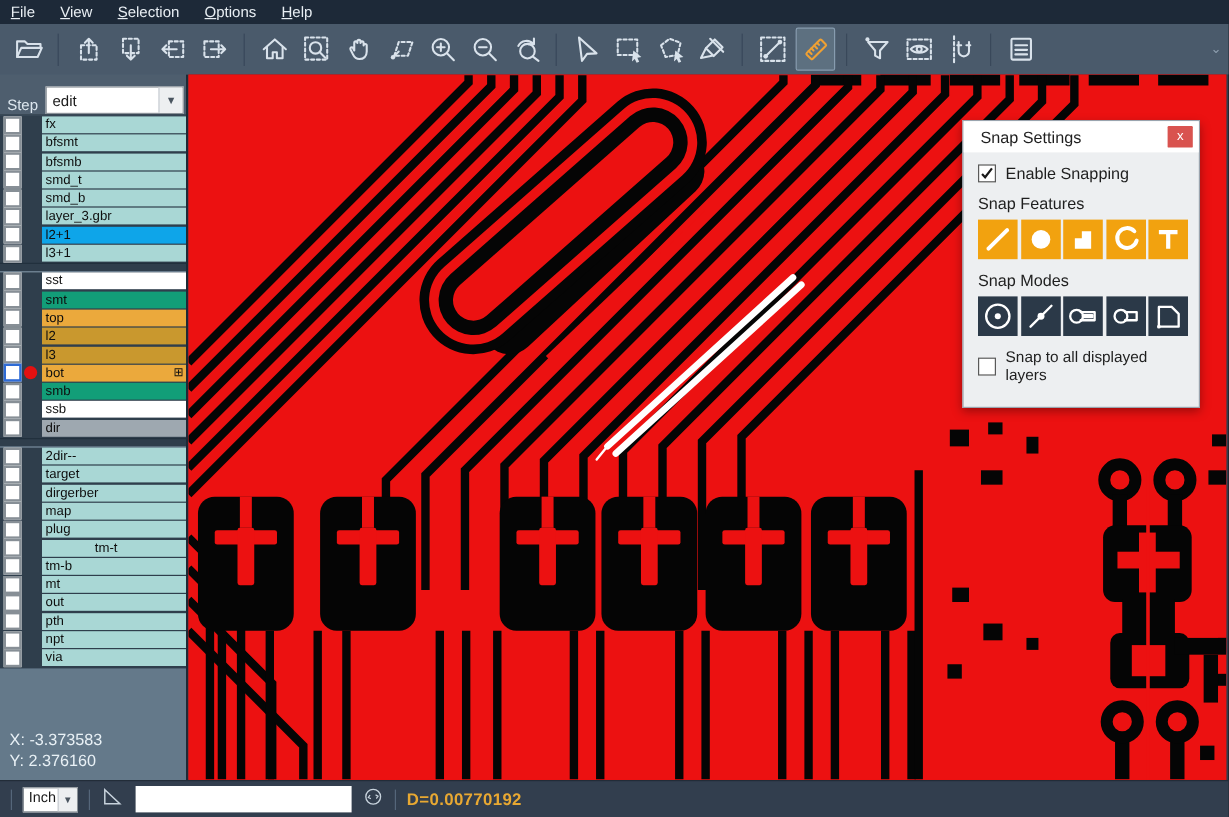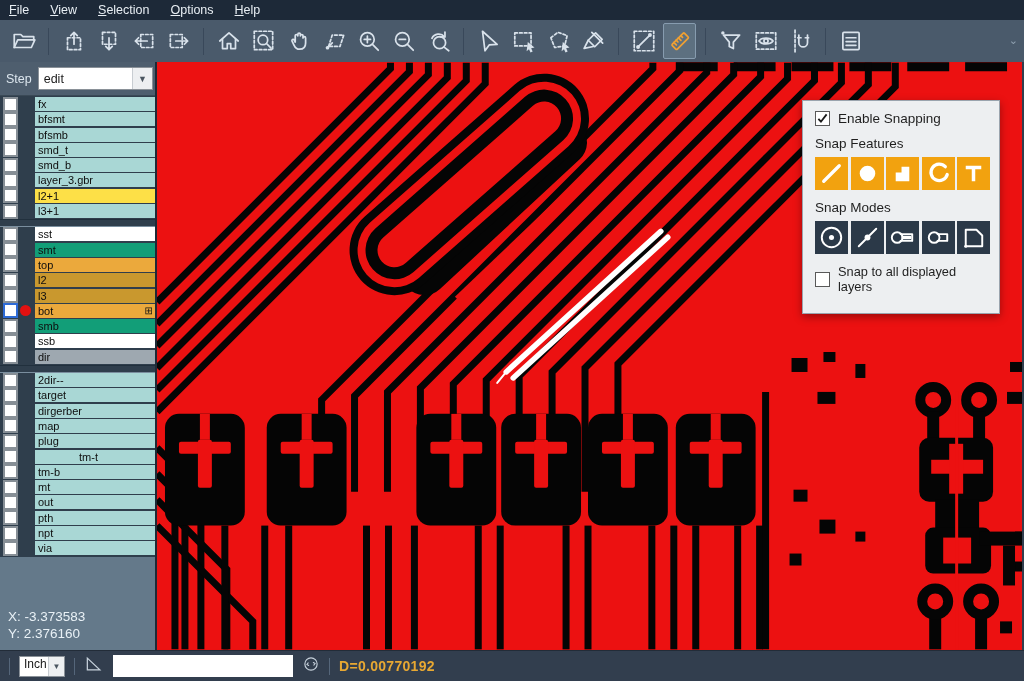"Step" .stepbar { align-items: center -> flex-end }
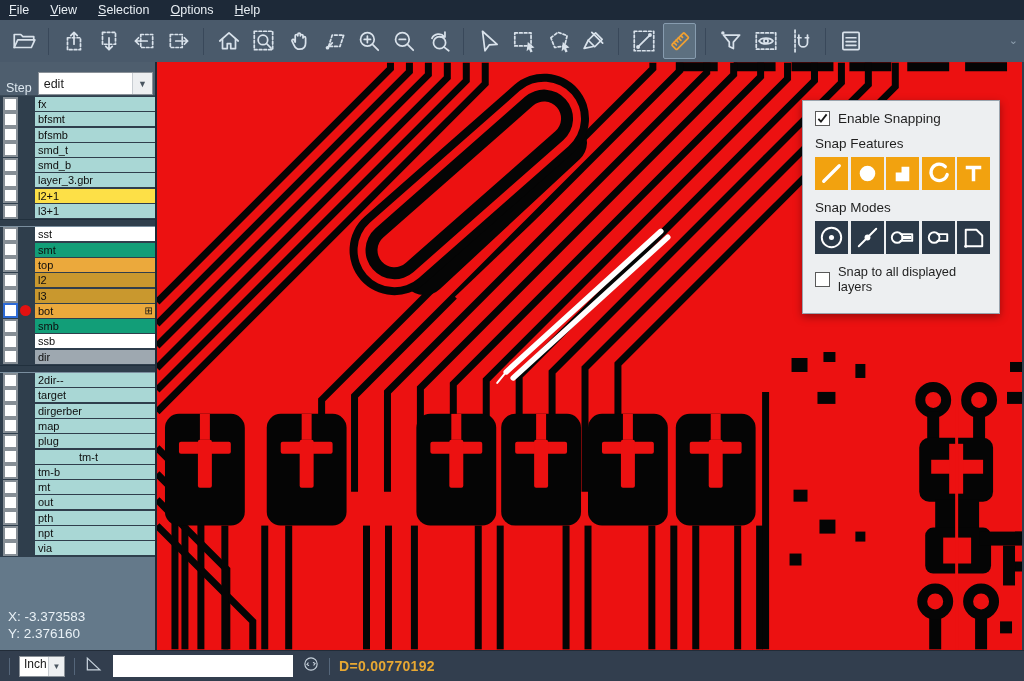"Snap Settings" div.dlg-title { html: none -> <div> <span>Snap Settings</span> <div>x</div> </div> }
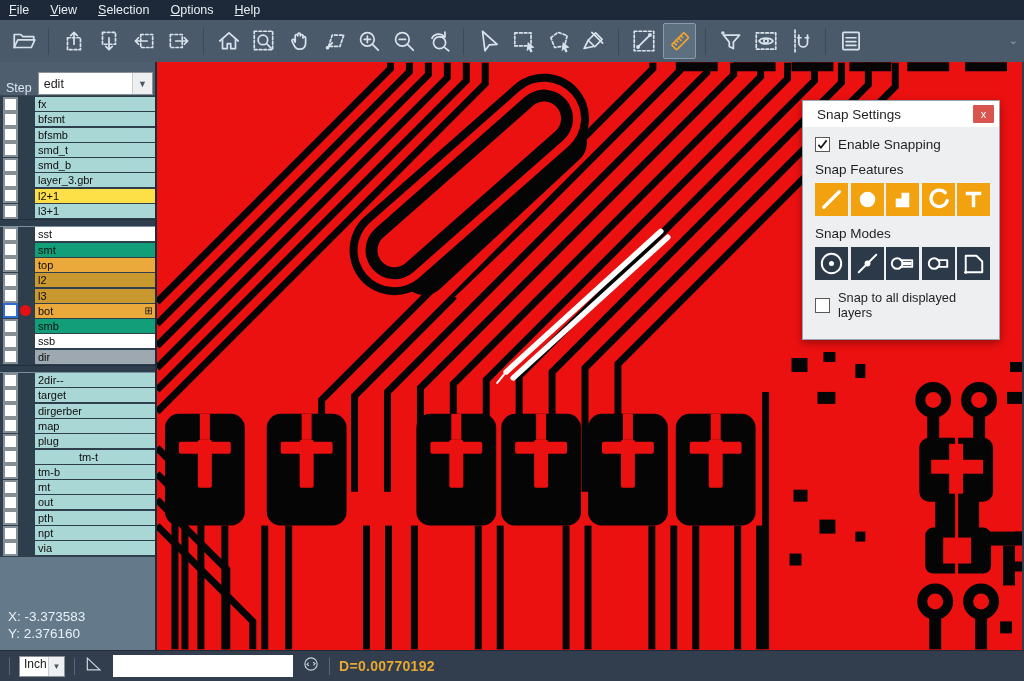"l2+1" div.lname { background: #fde047 -> #0ea5e9 }
